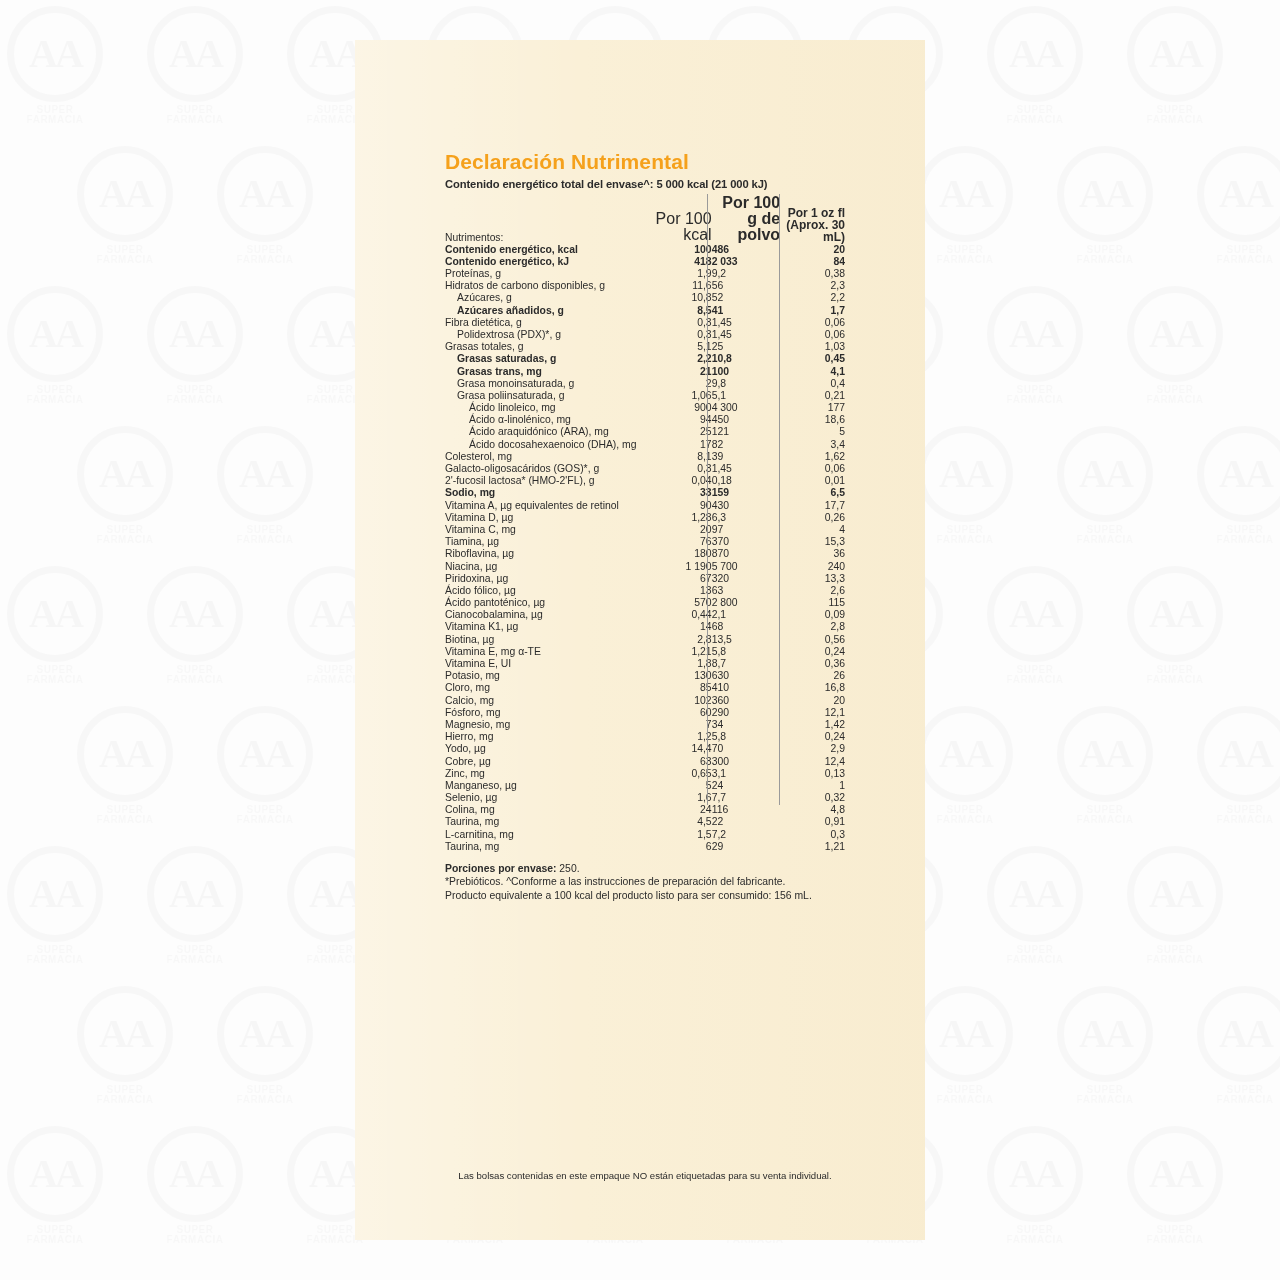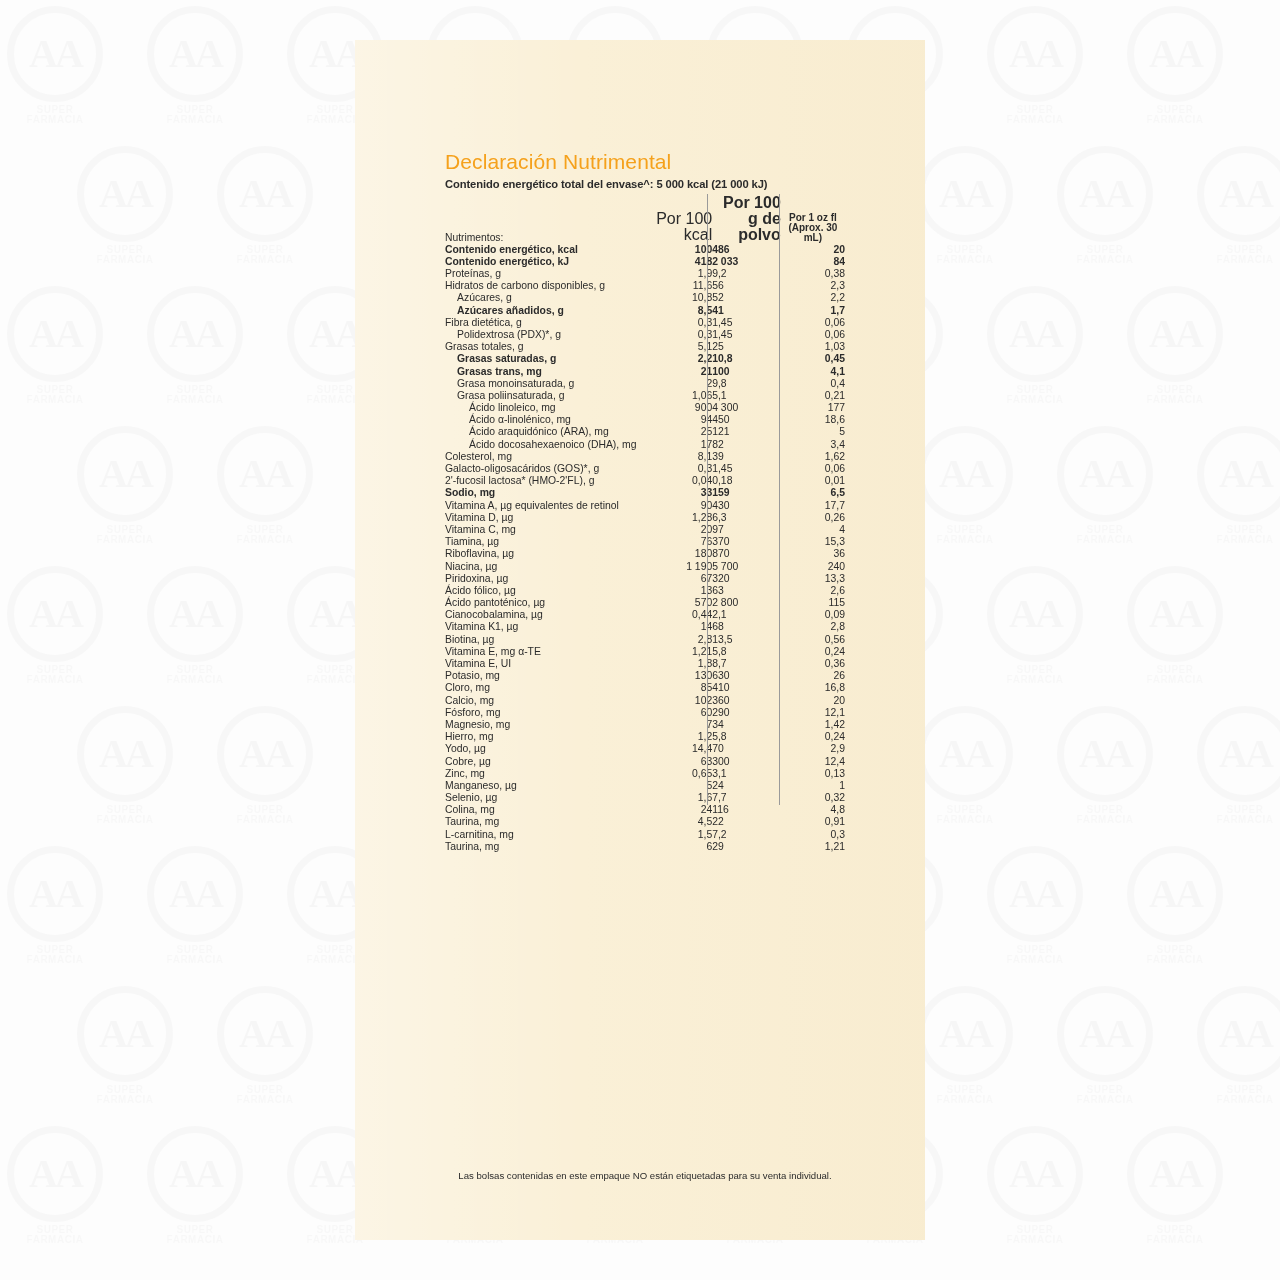"Declaración Nutrimental" h1.title { font-weight: normal -> bold }
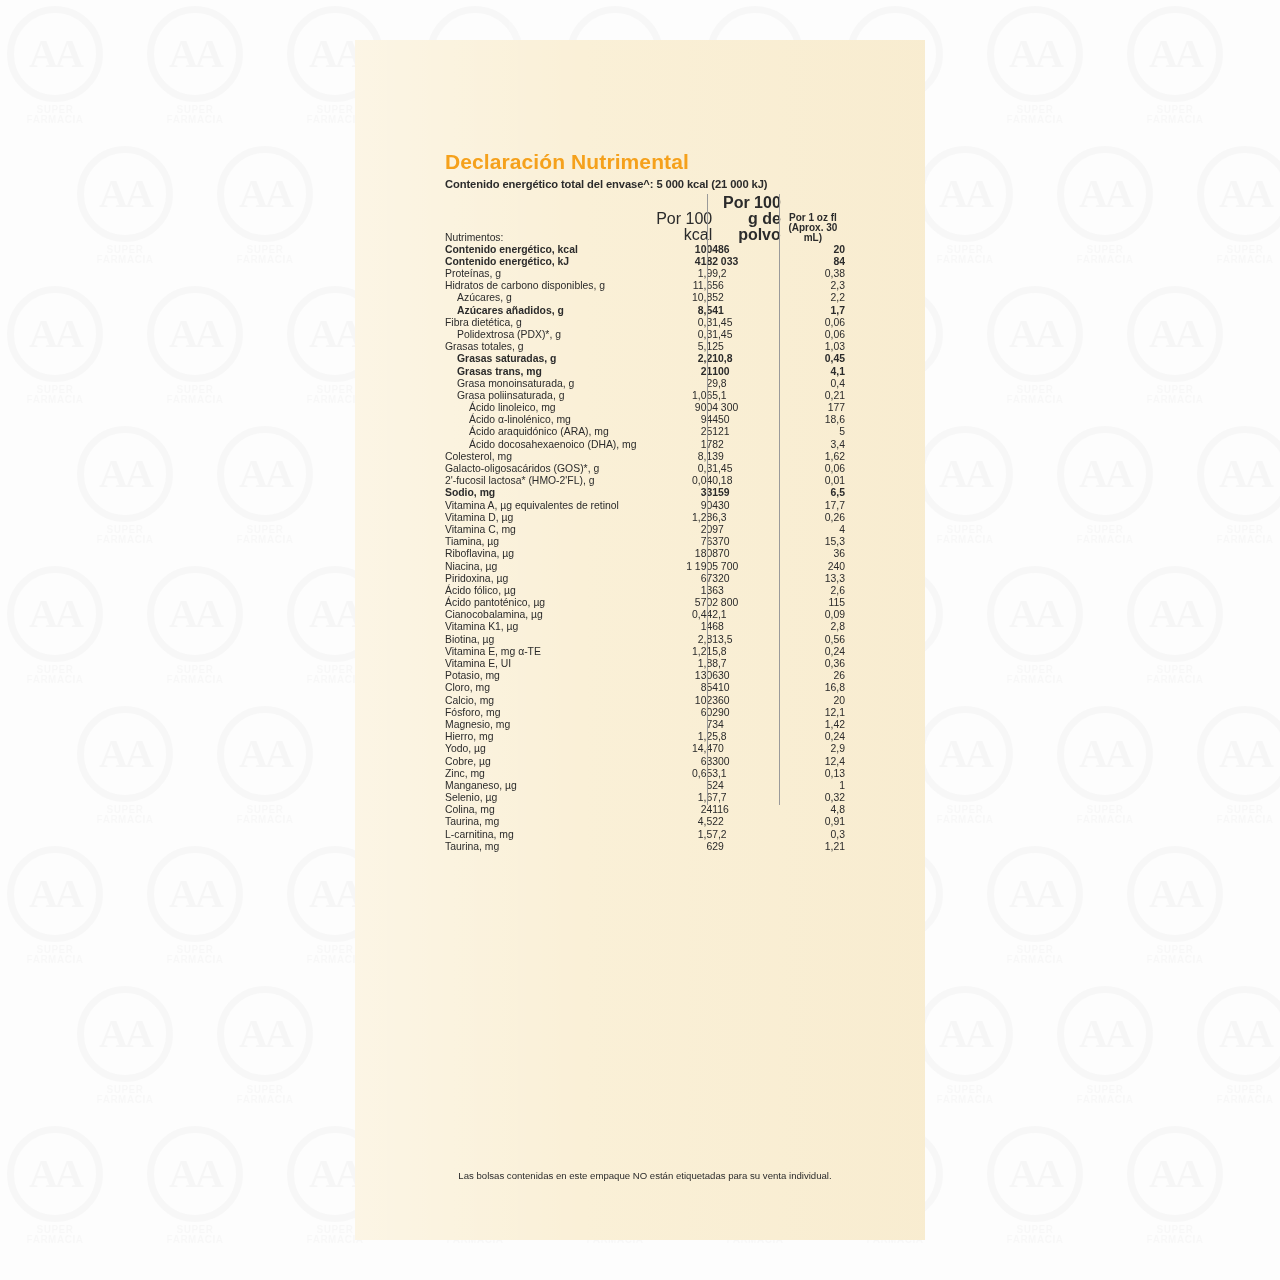"Por 1 oz fl" th.hdr-c3 { font-size: 10px -> 12px; text-align: center -> right }
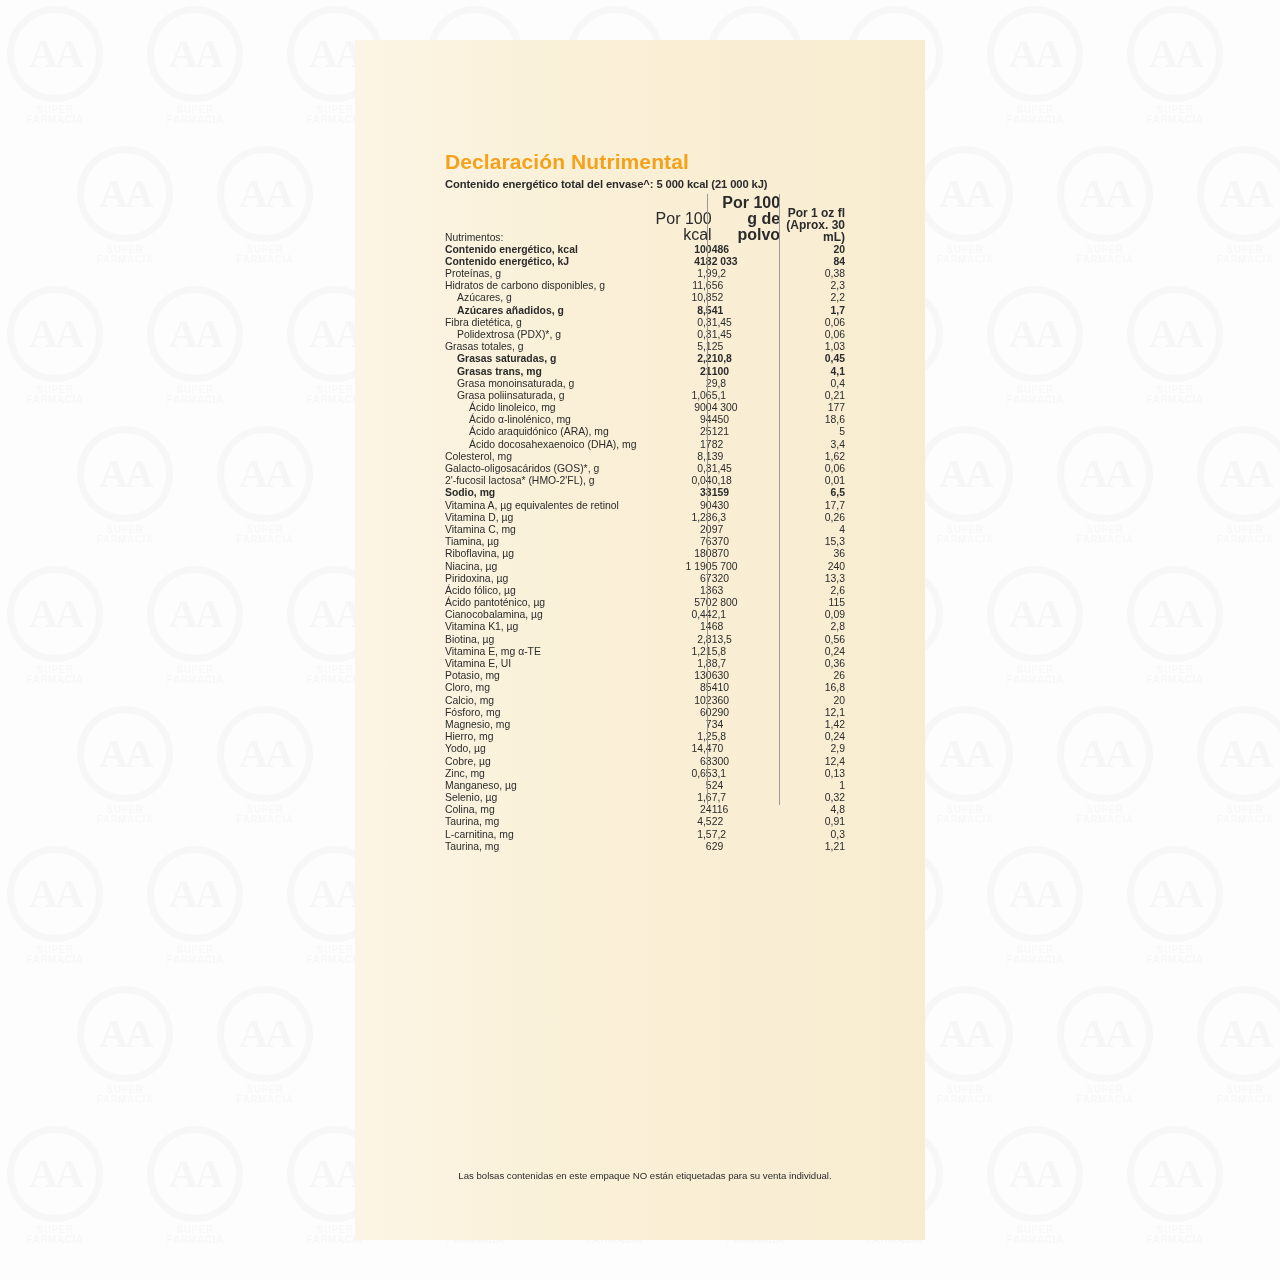"Porciones por envase: 250." div.footnotes { html: none -> <div> <div> <span>Porciones por envase:</span><span> 250.</span> </div> <div>*Prebióticos. ^Conforme a las instrucciones de preparación del fabricante.</div> <div>Producto equivalente a 100 kcal del producto listo para ser consumido: 156 mL.</div> </div> }
